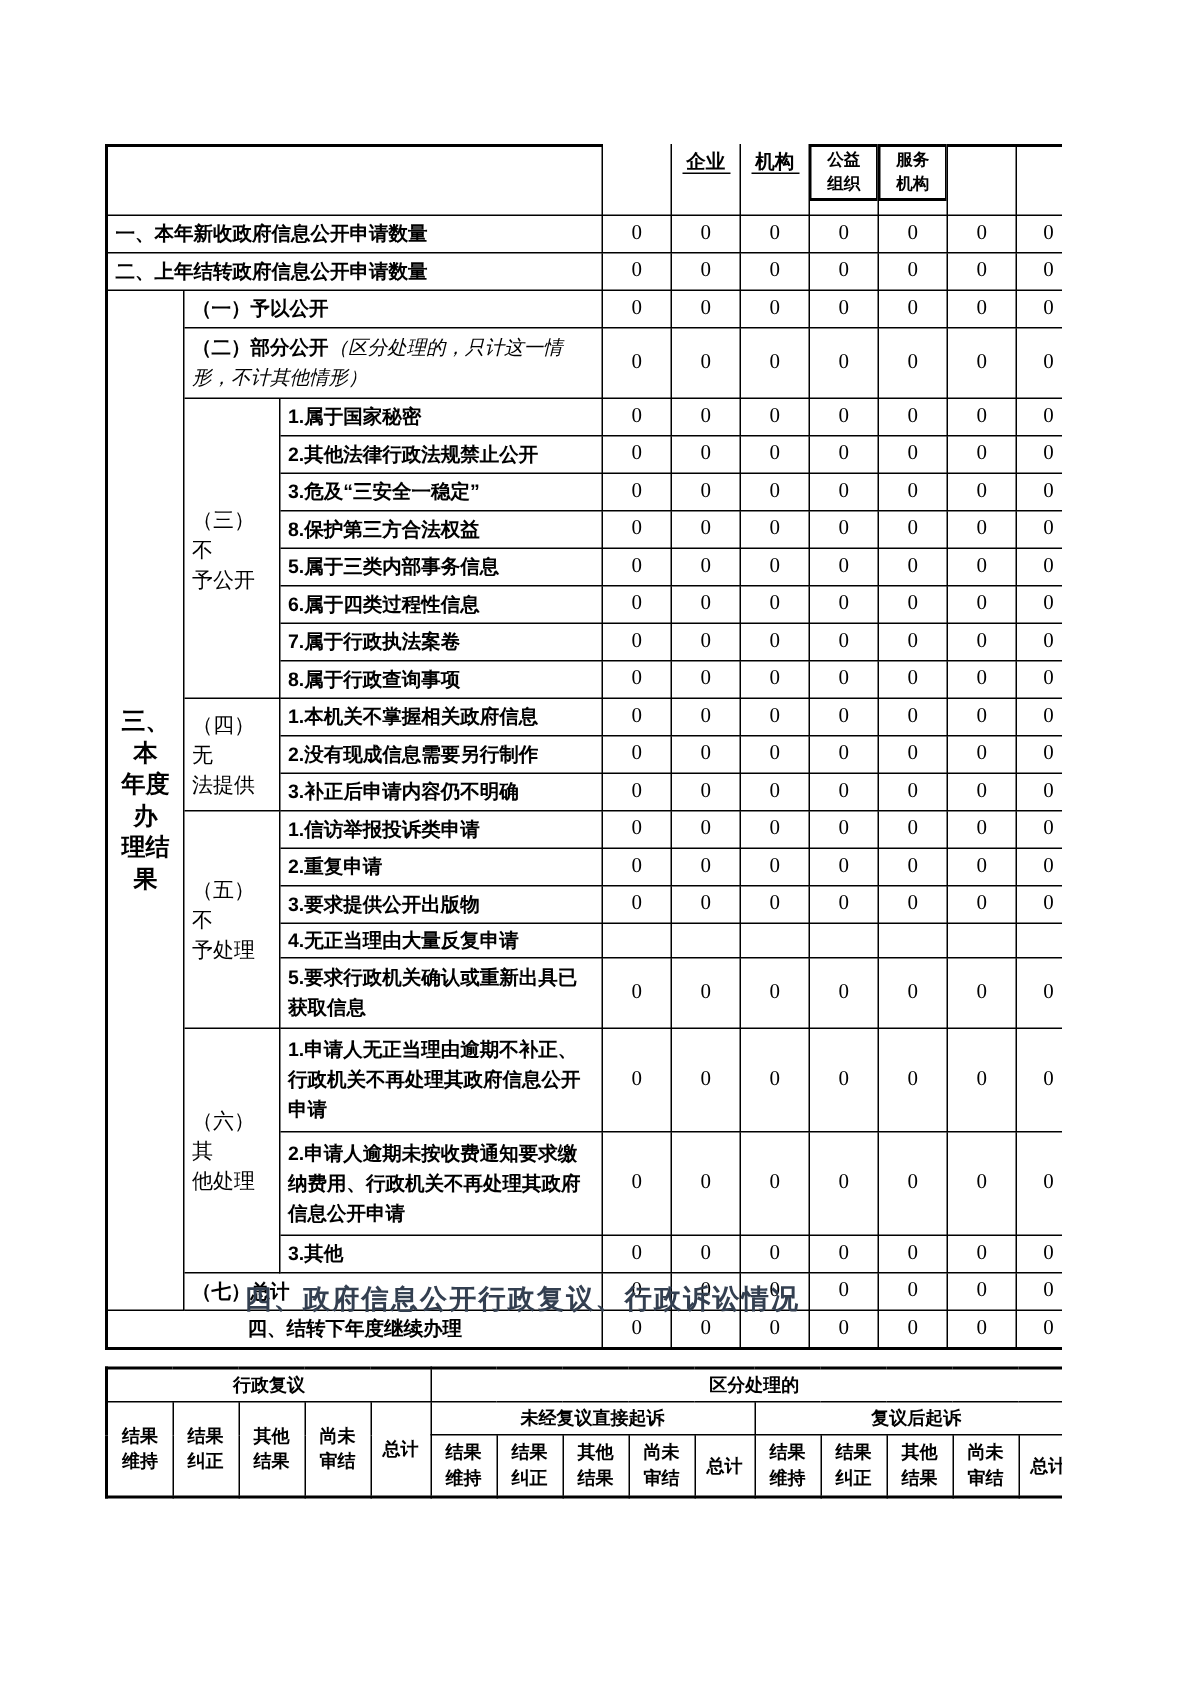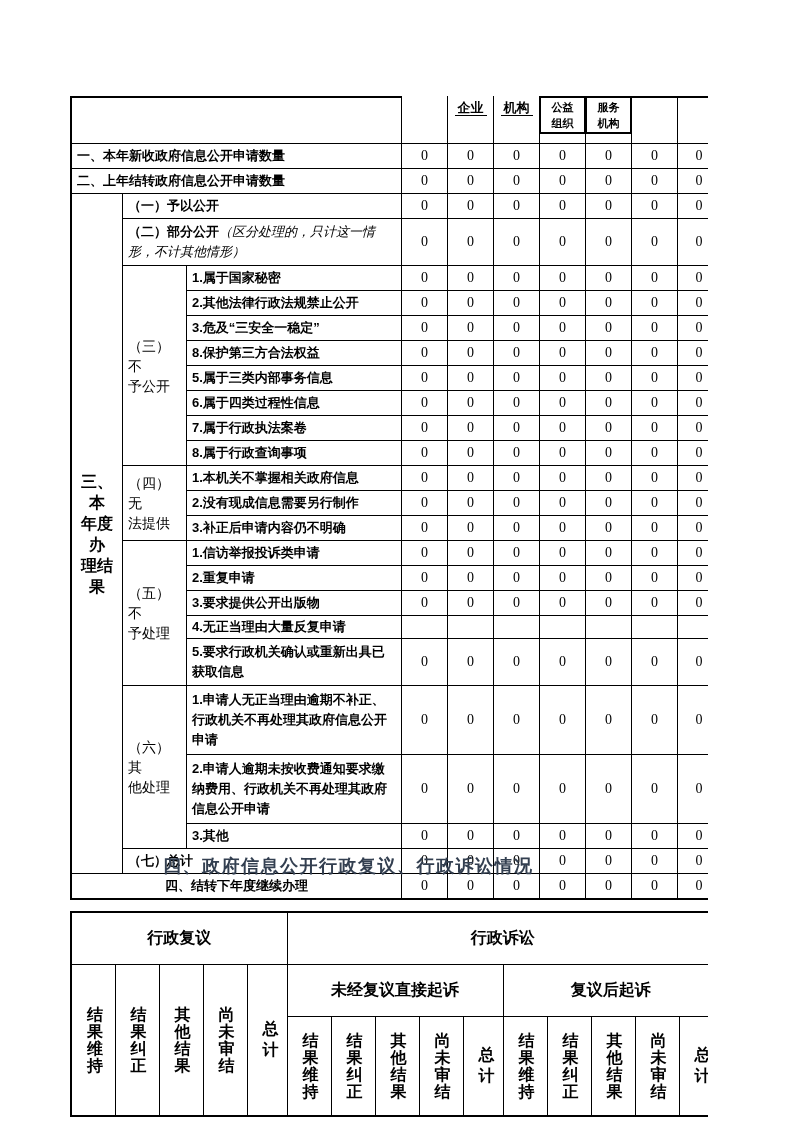"行政复议" .t2 td { font-size: 16px -> 12px; padding: 15px -> 0 }
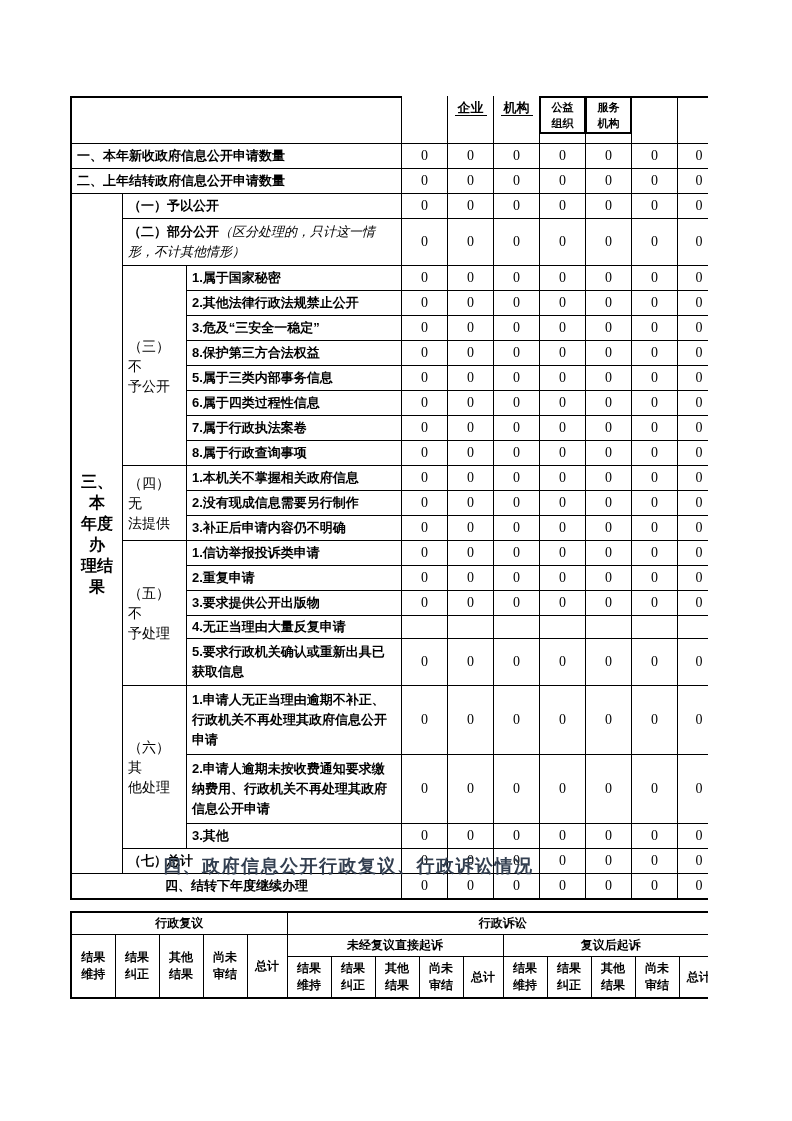"行政诉讼" td { text: 行政诉讼 -> 区分处理的 }
